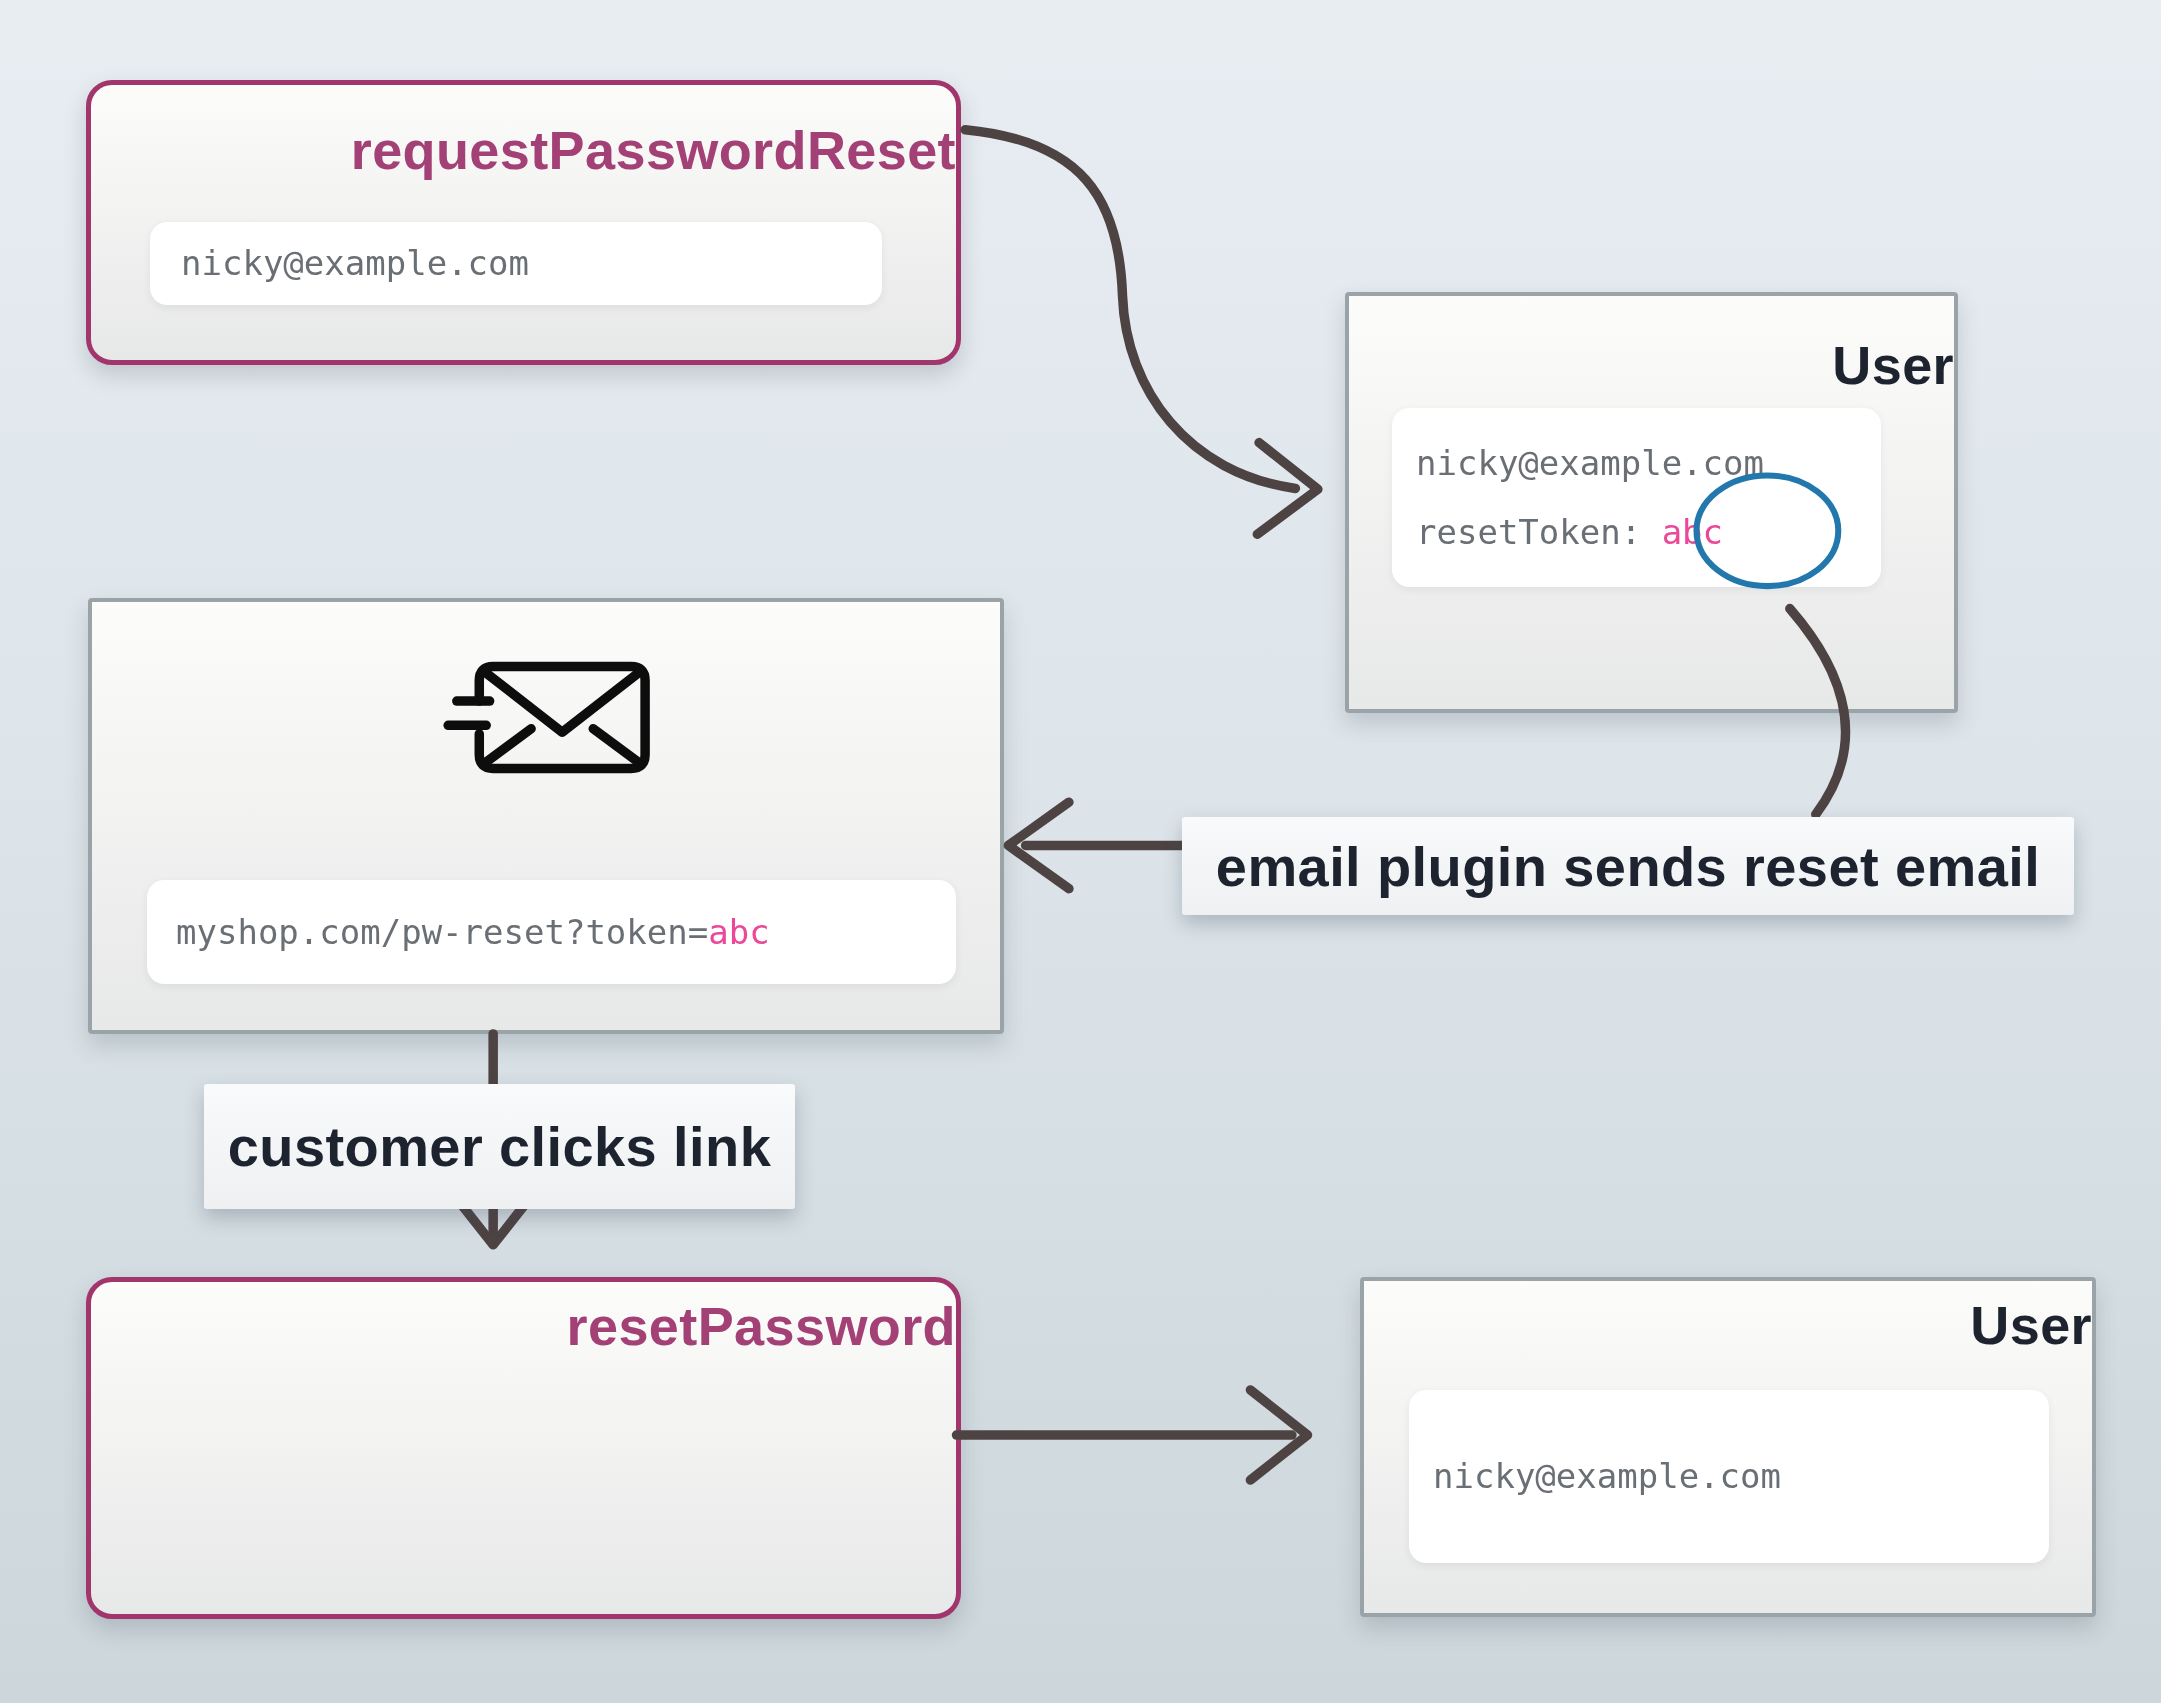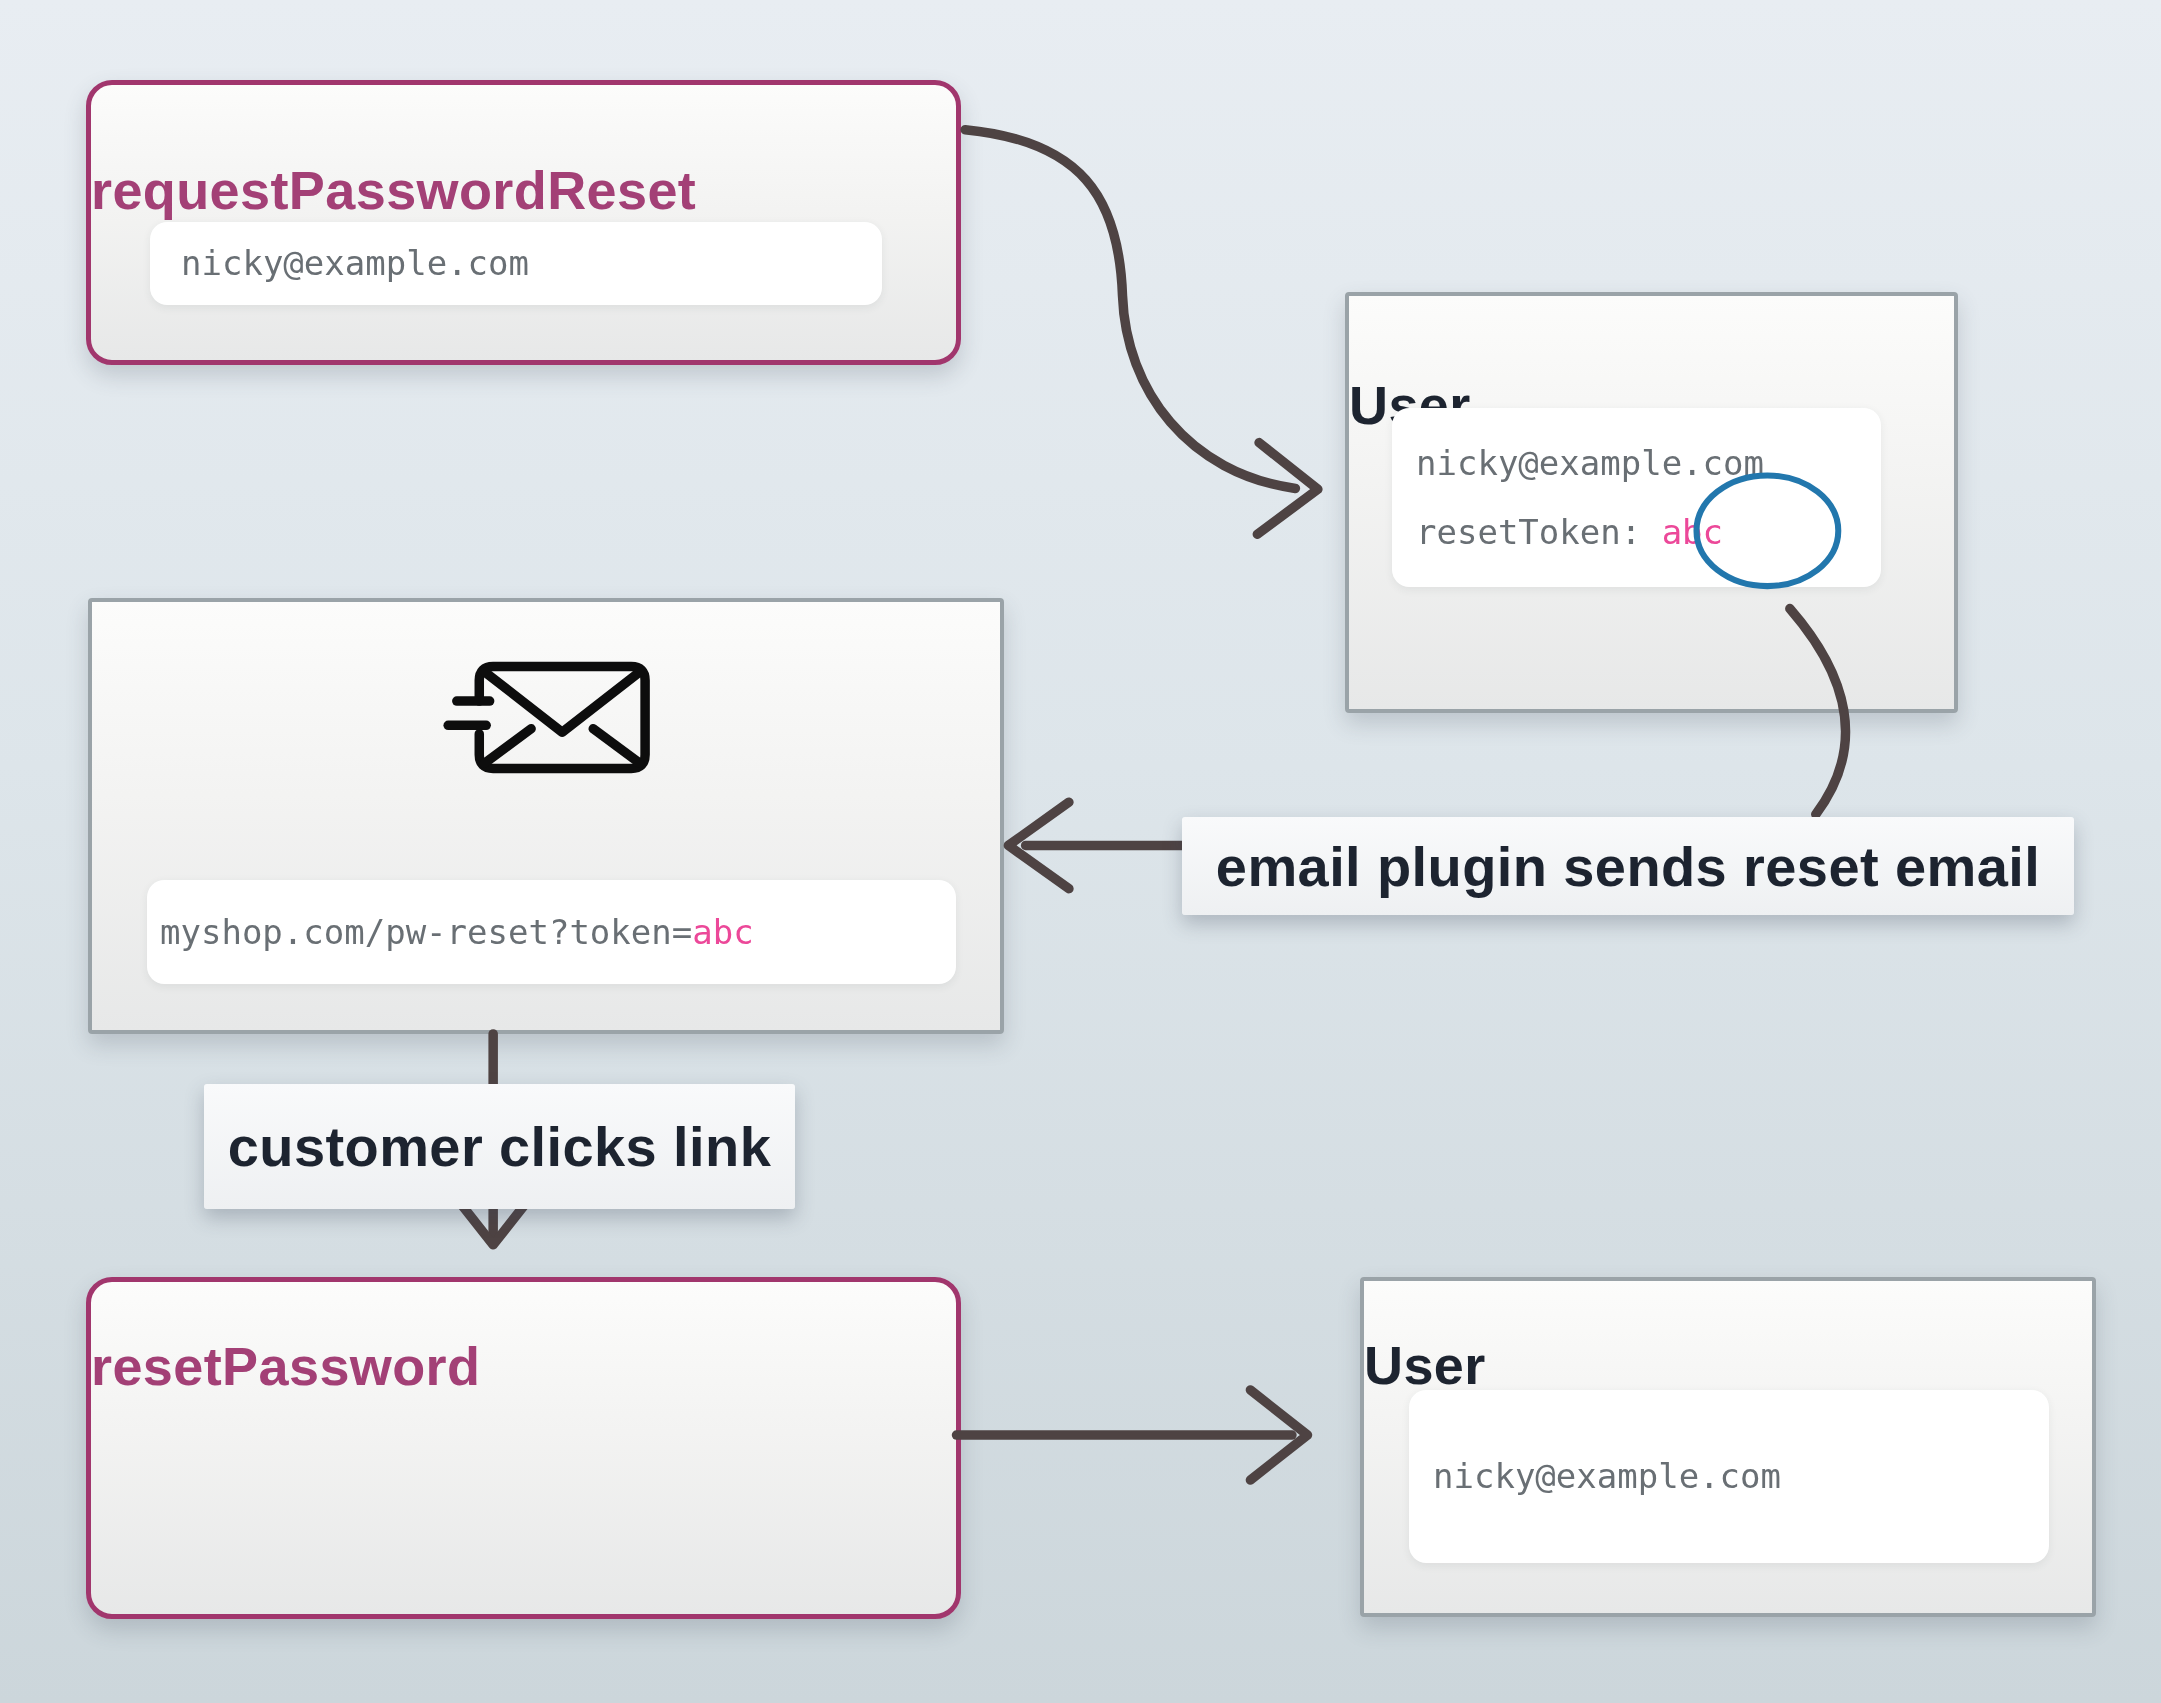"requestPasswordReset" .node-title { margin-top: 40px -> none; text-align: left -> right }
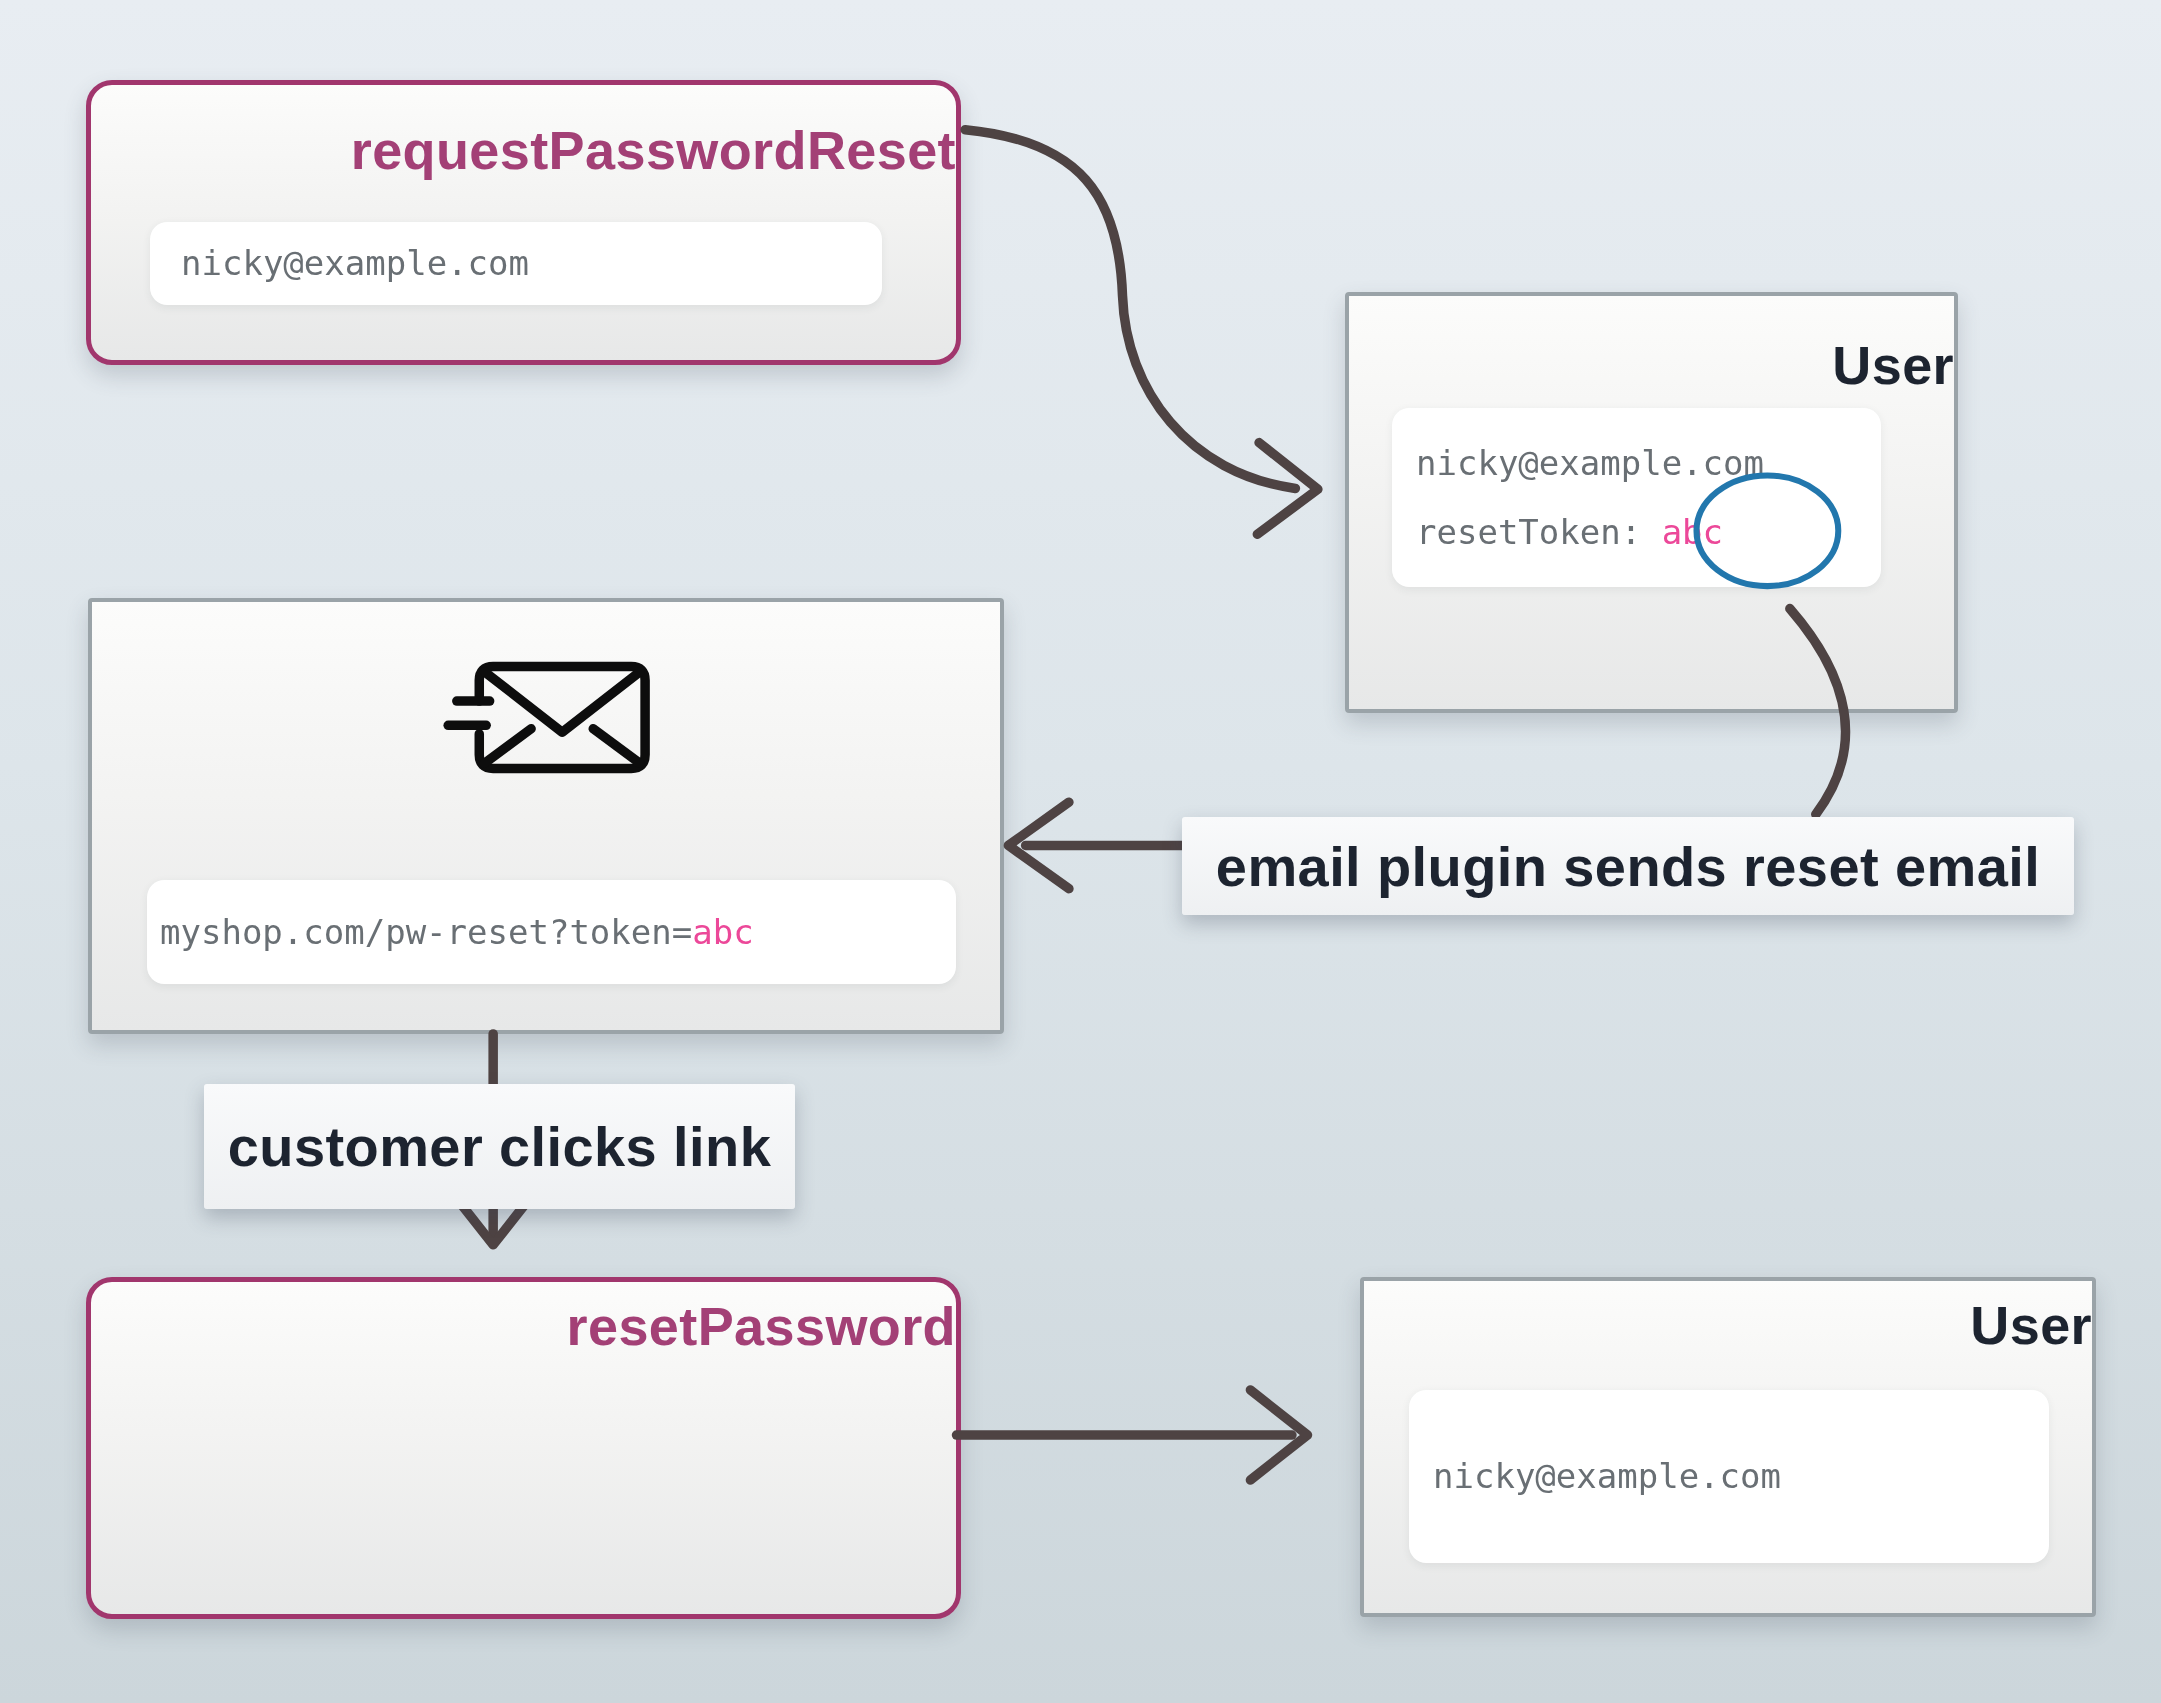"myshop.com/pw-reset?token=abc" div.panel { padding-left: 13px -> 29px }
